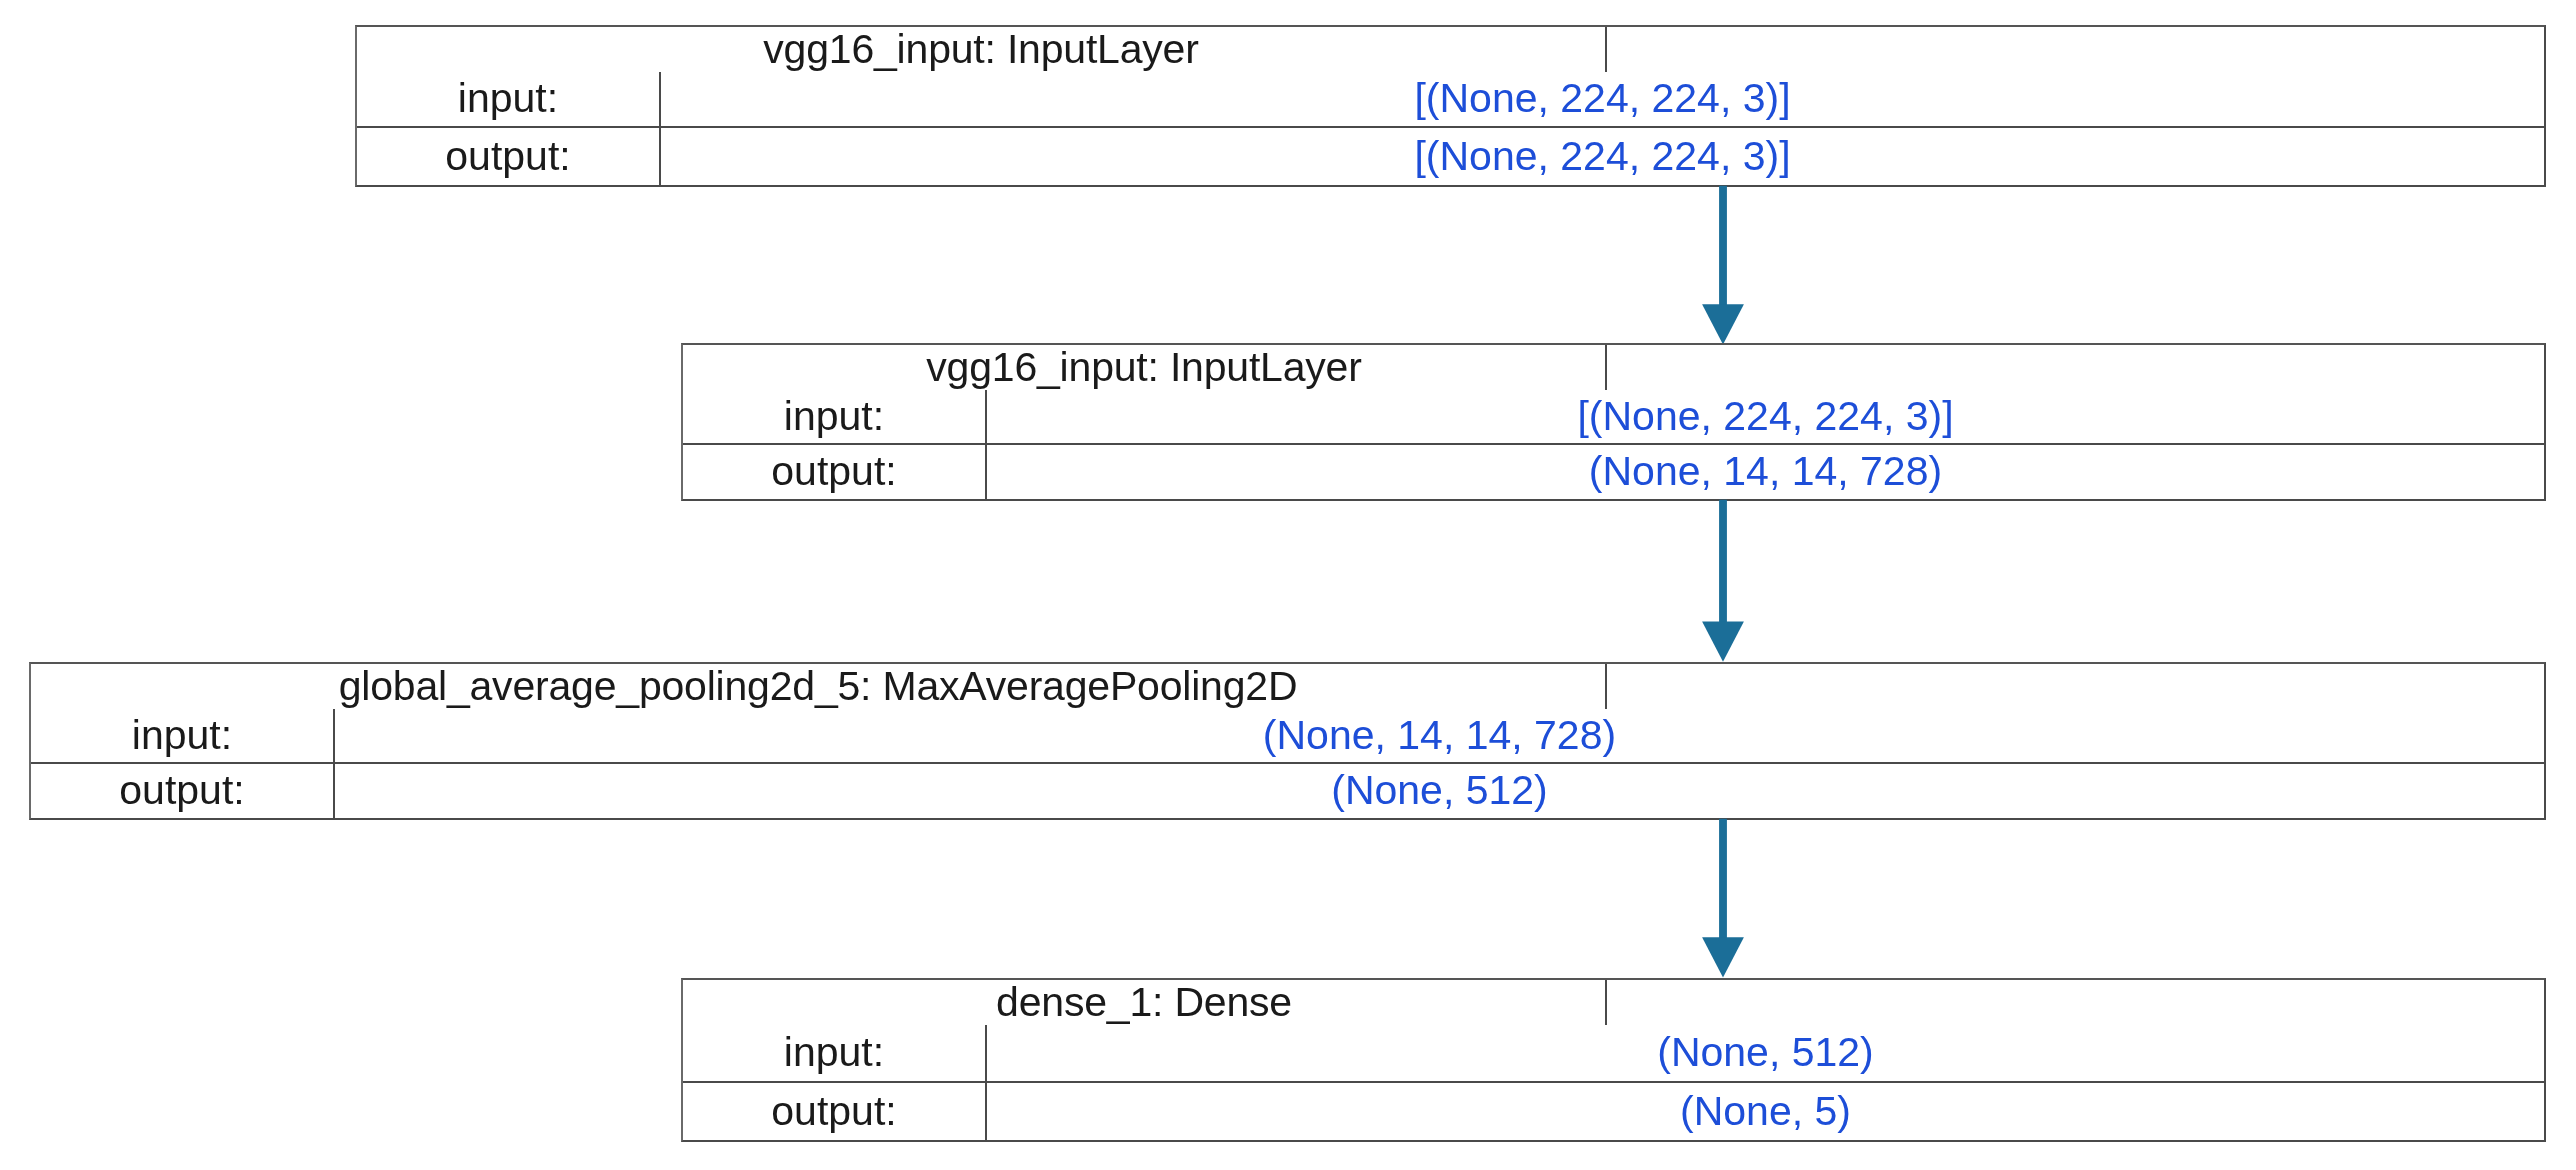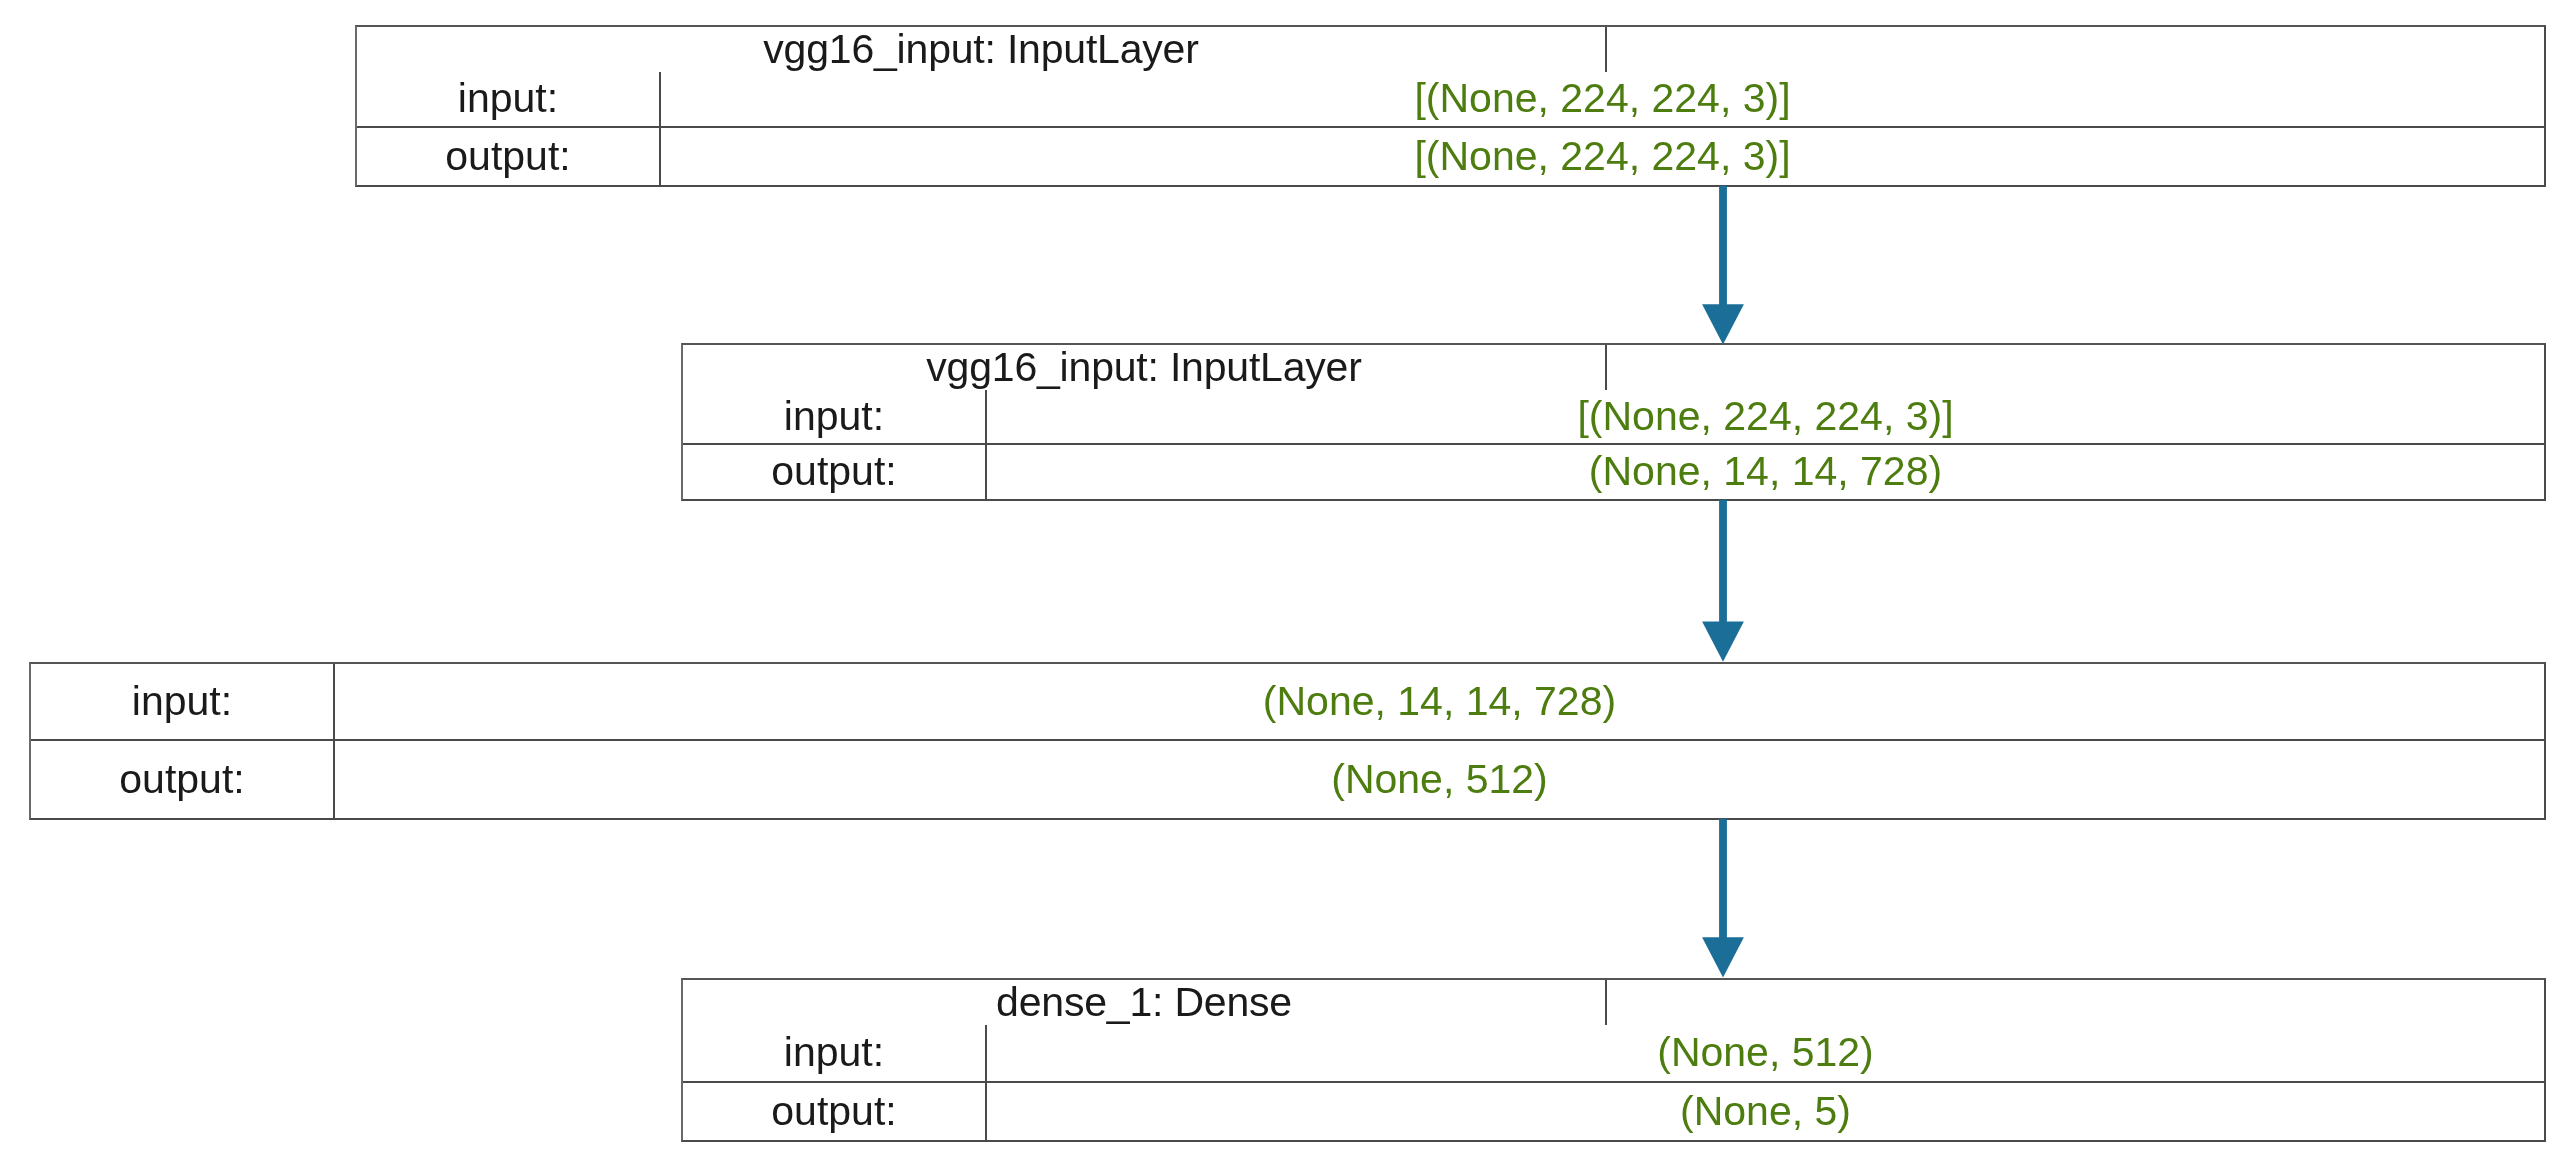"[(None, 224, 224, 3)]" .io-value { color: #4d7c0f -> #1d4ed8 }
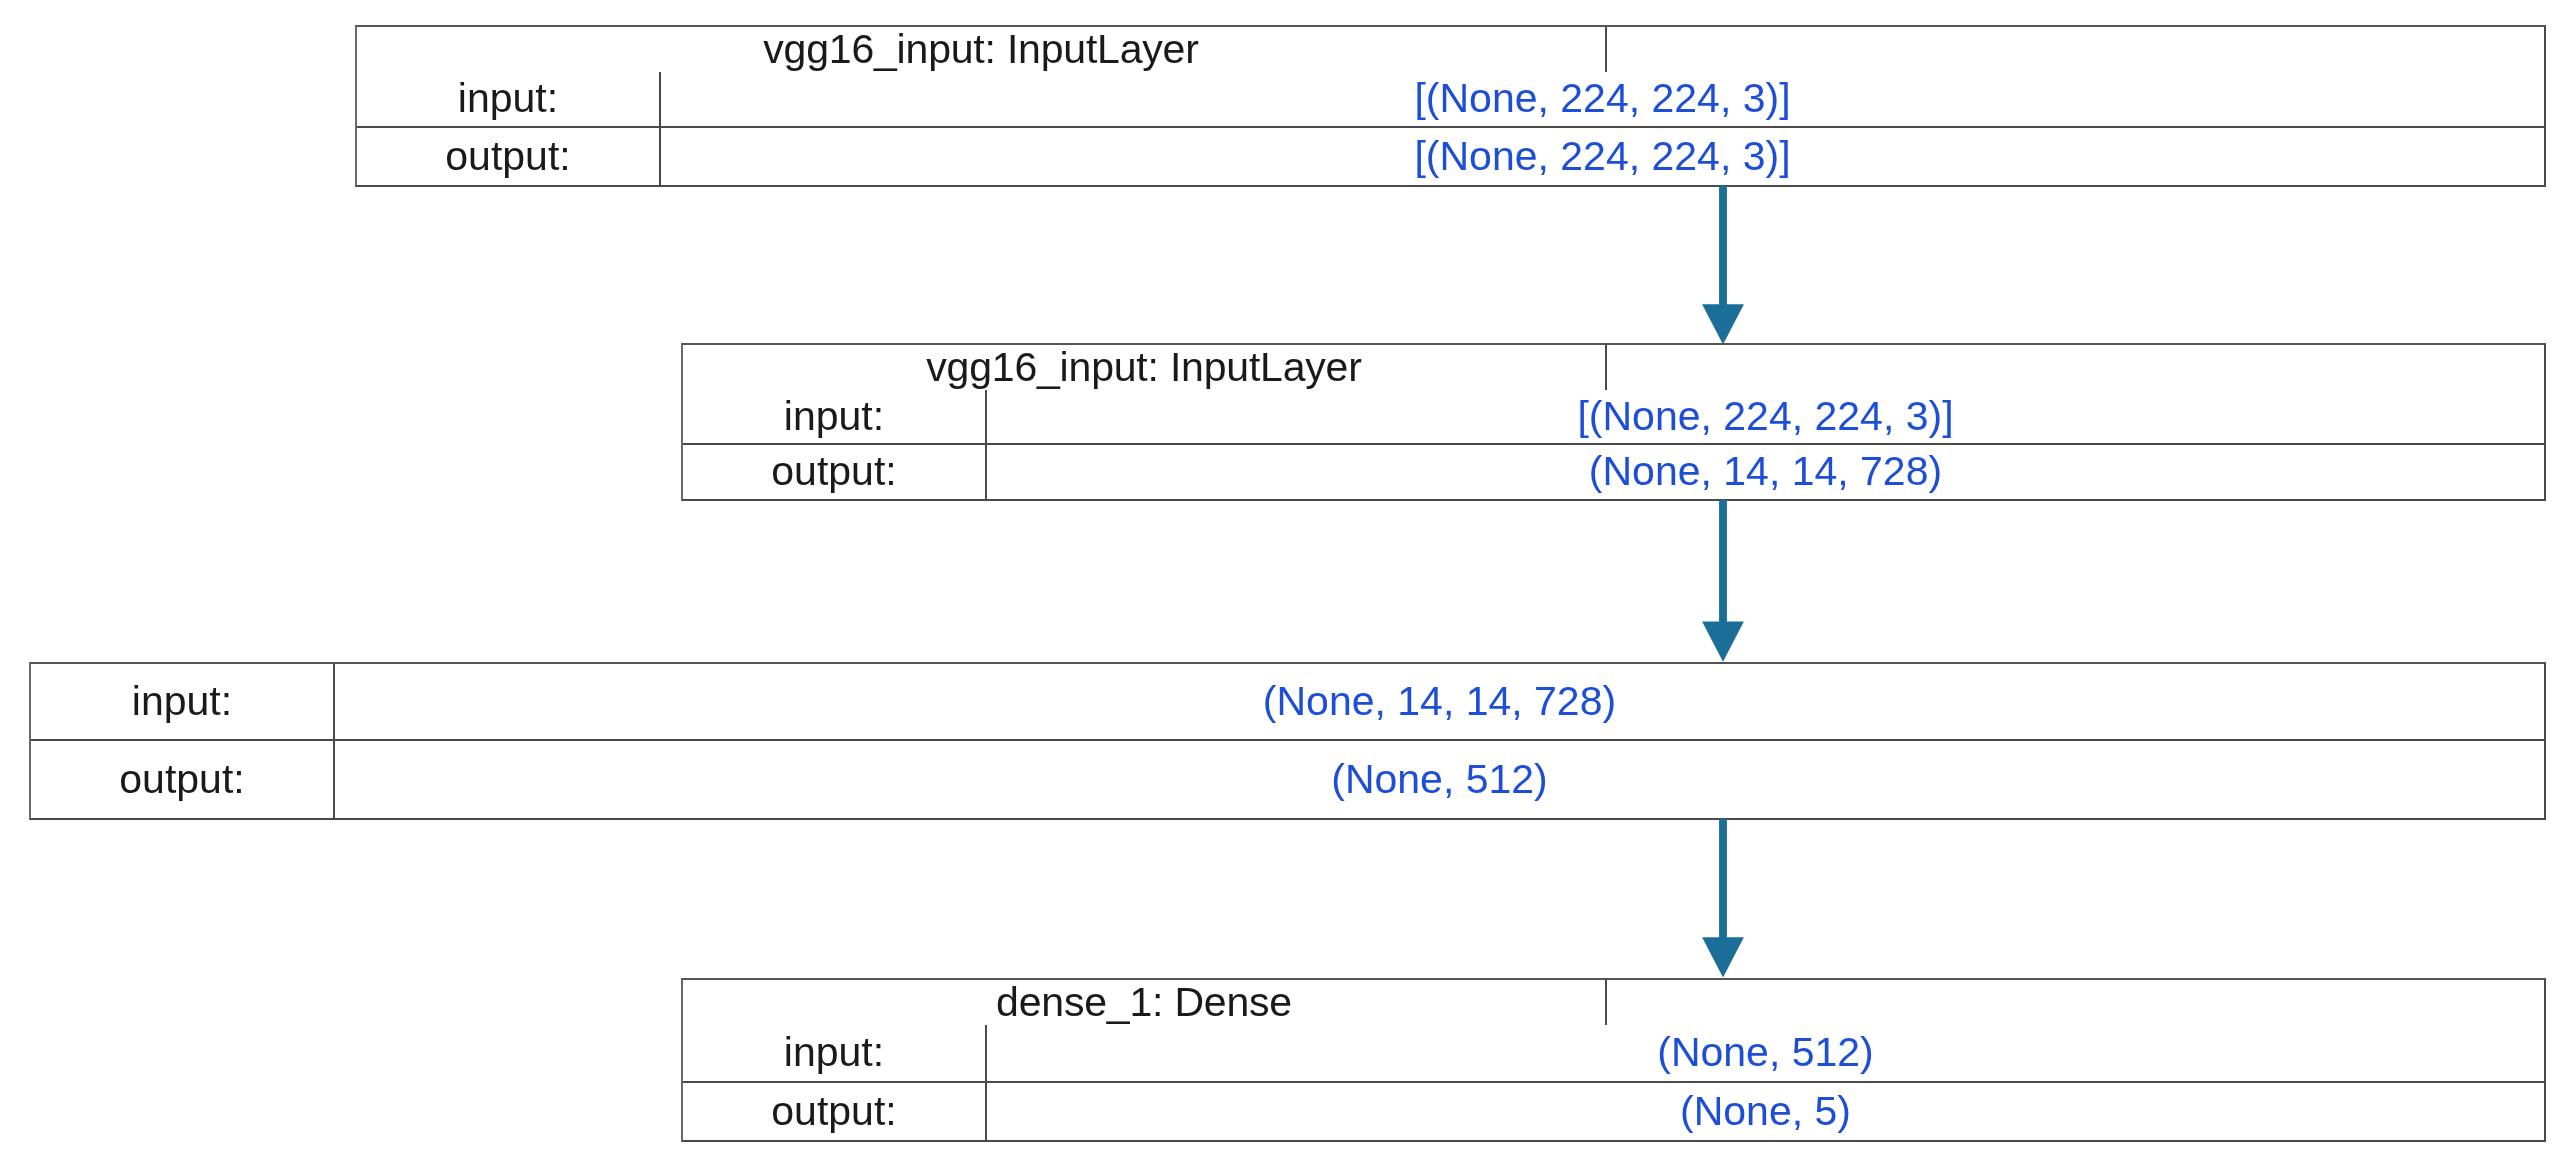"global_average_pooling2d_5:" div.node-name { html: none -> <div>global_average_pooling2d_5: MaxAveragePooling2D</div> }
